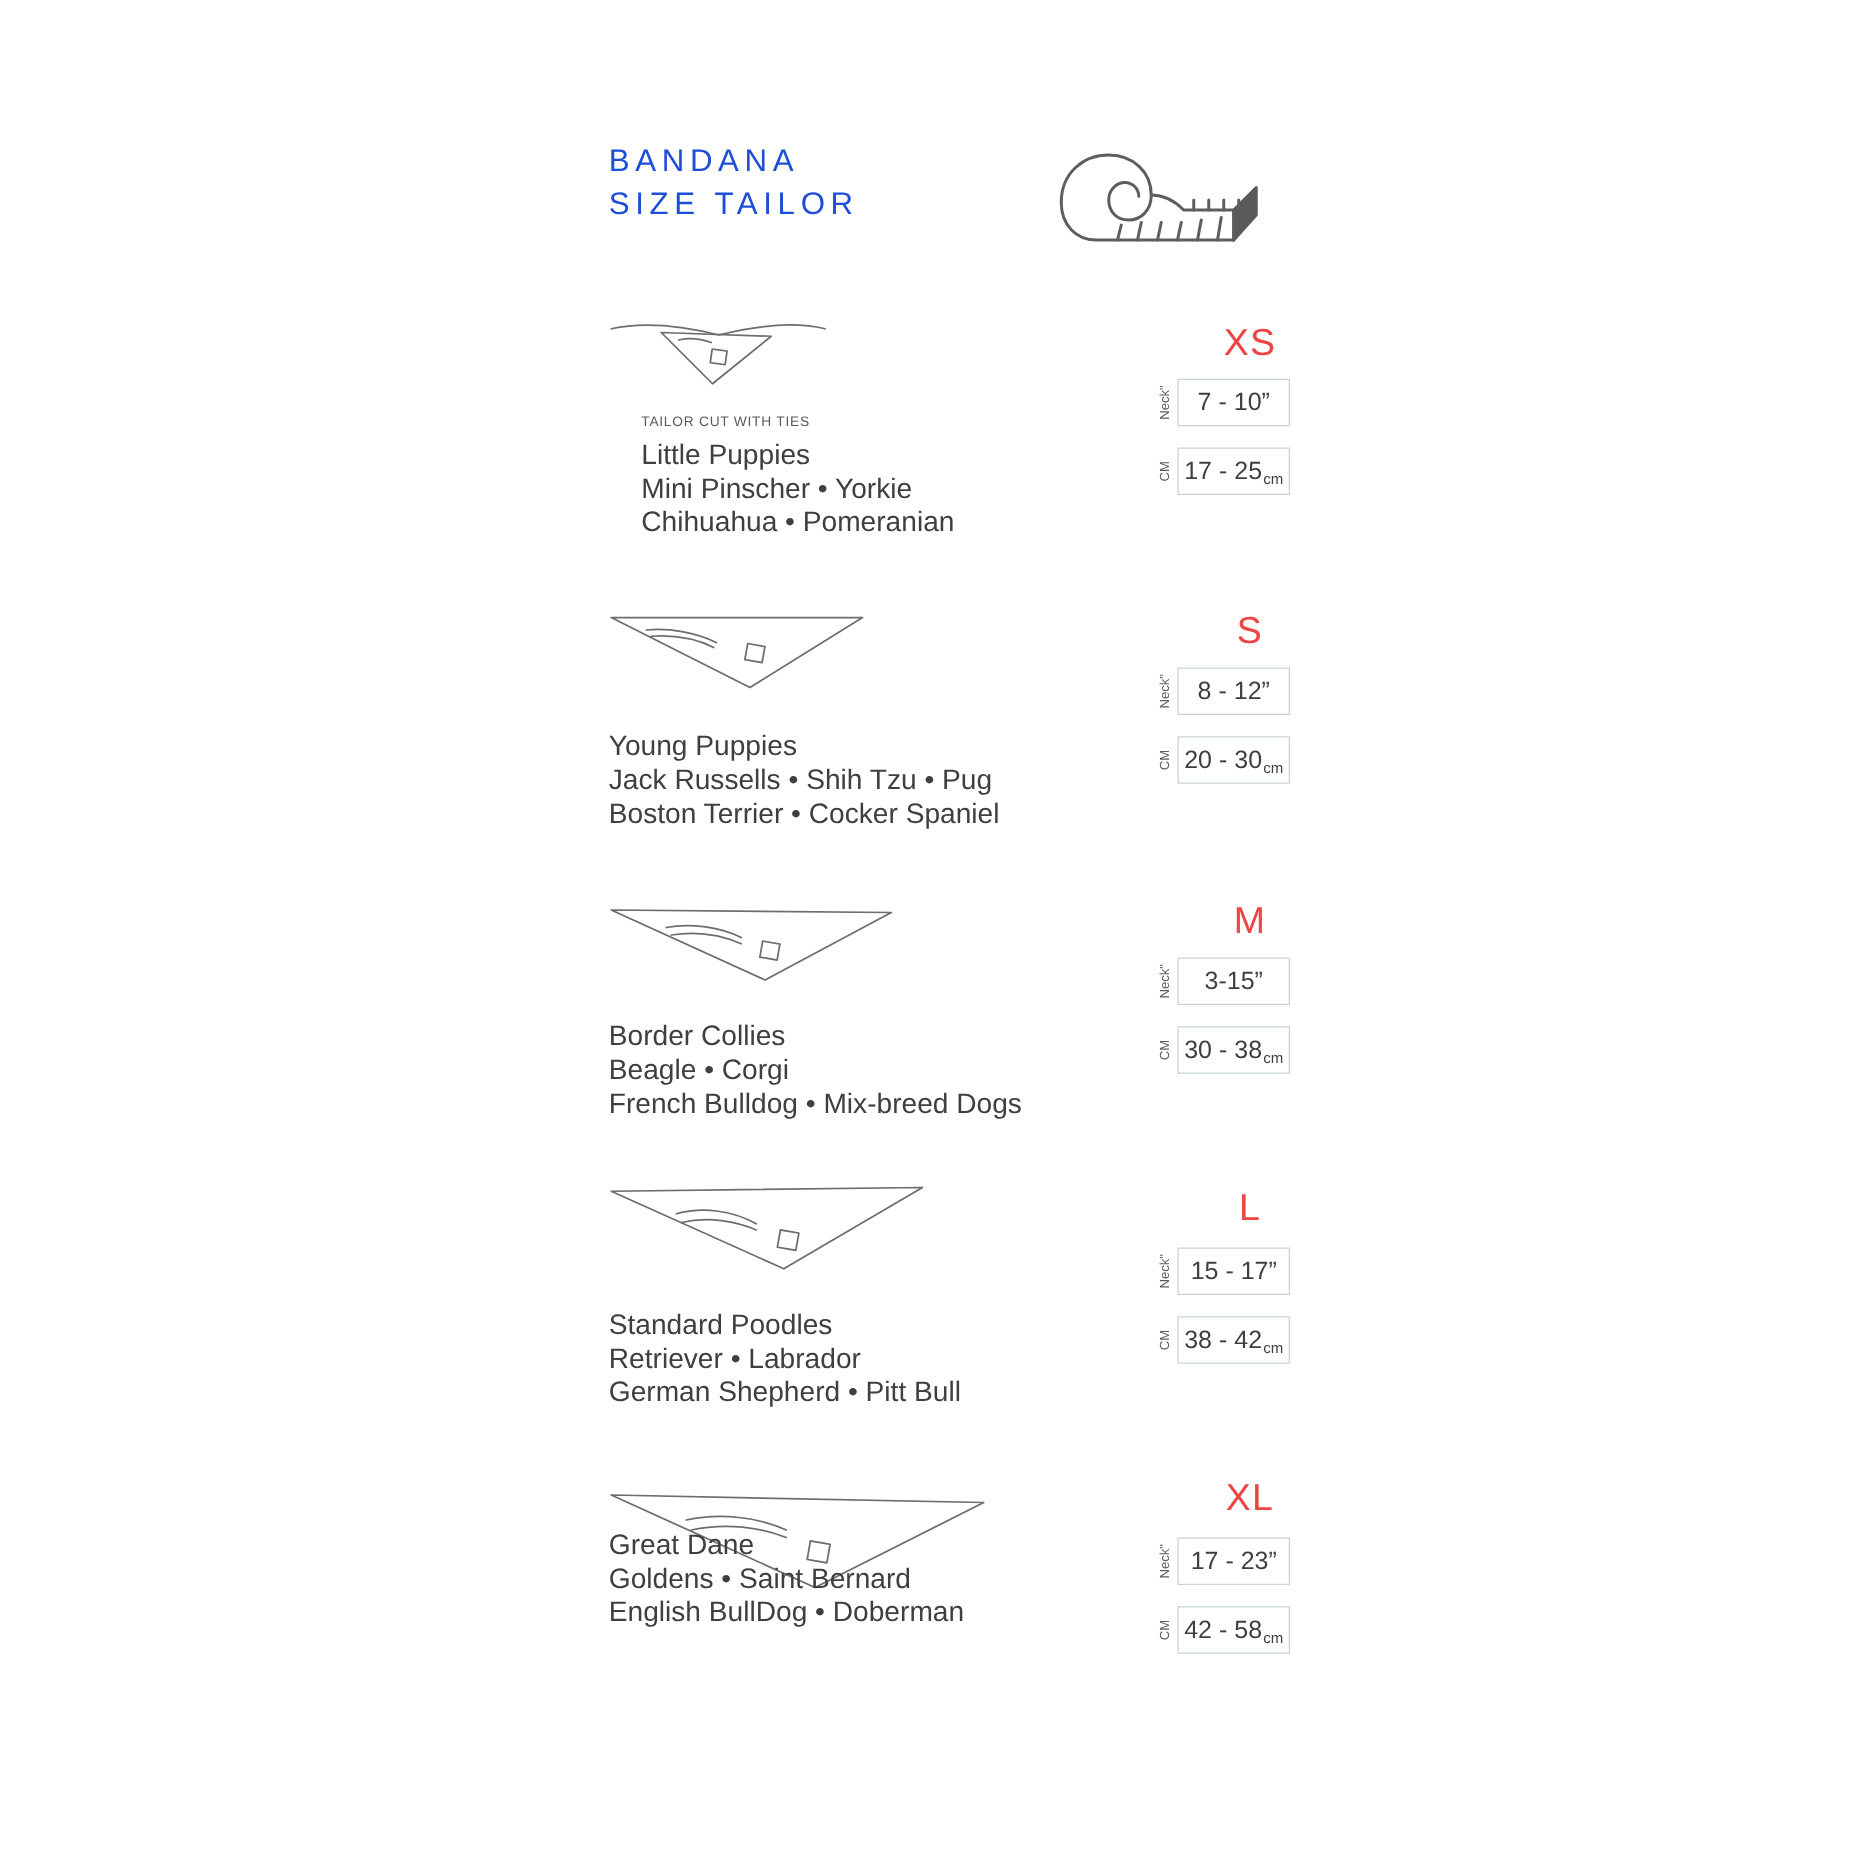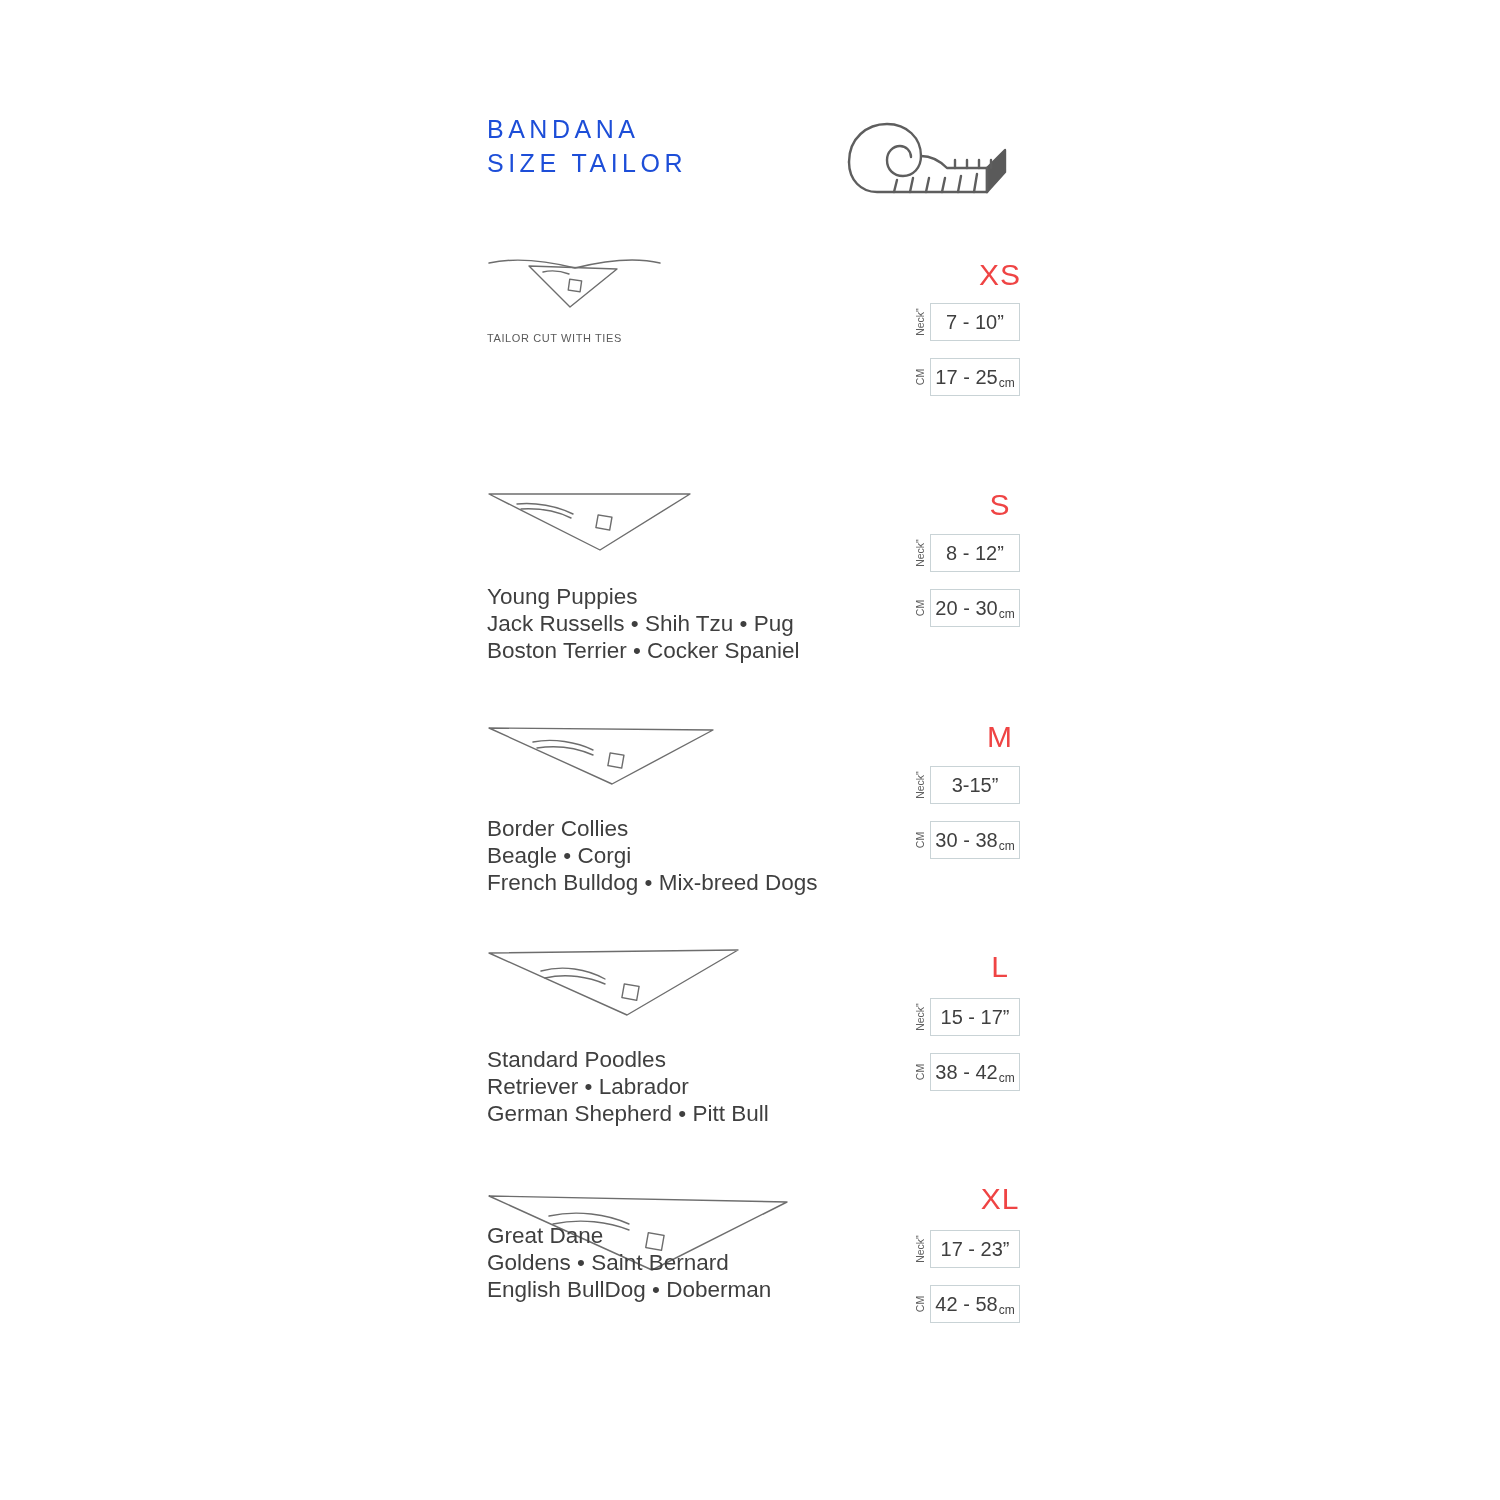"7 - 10”" .measure { left: 0 -> 12px }
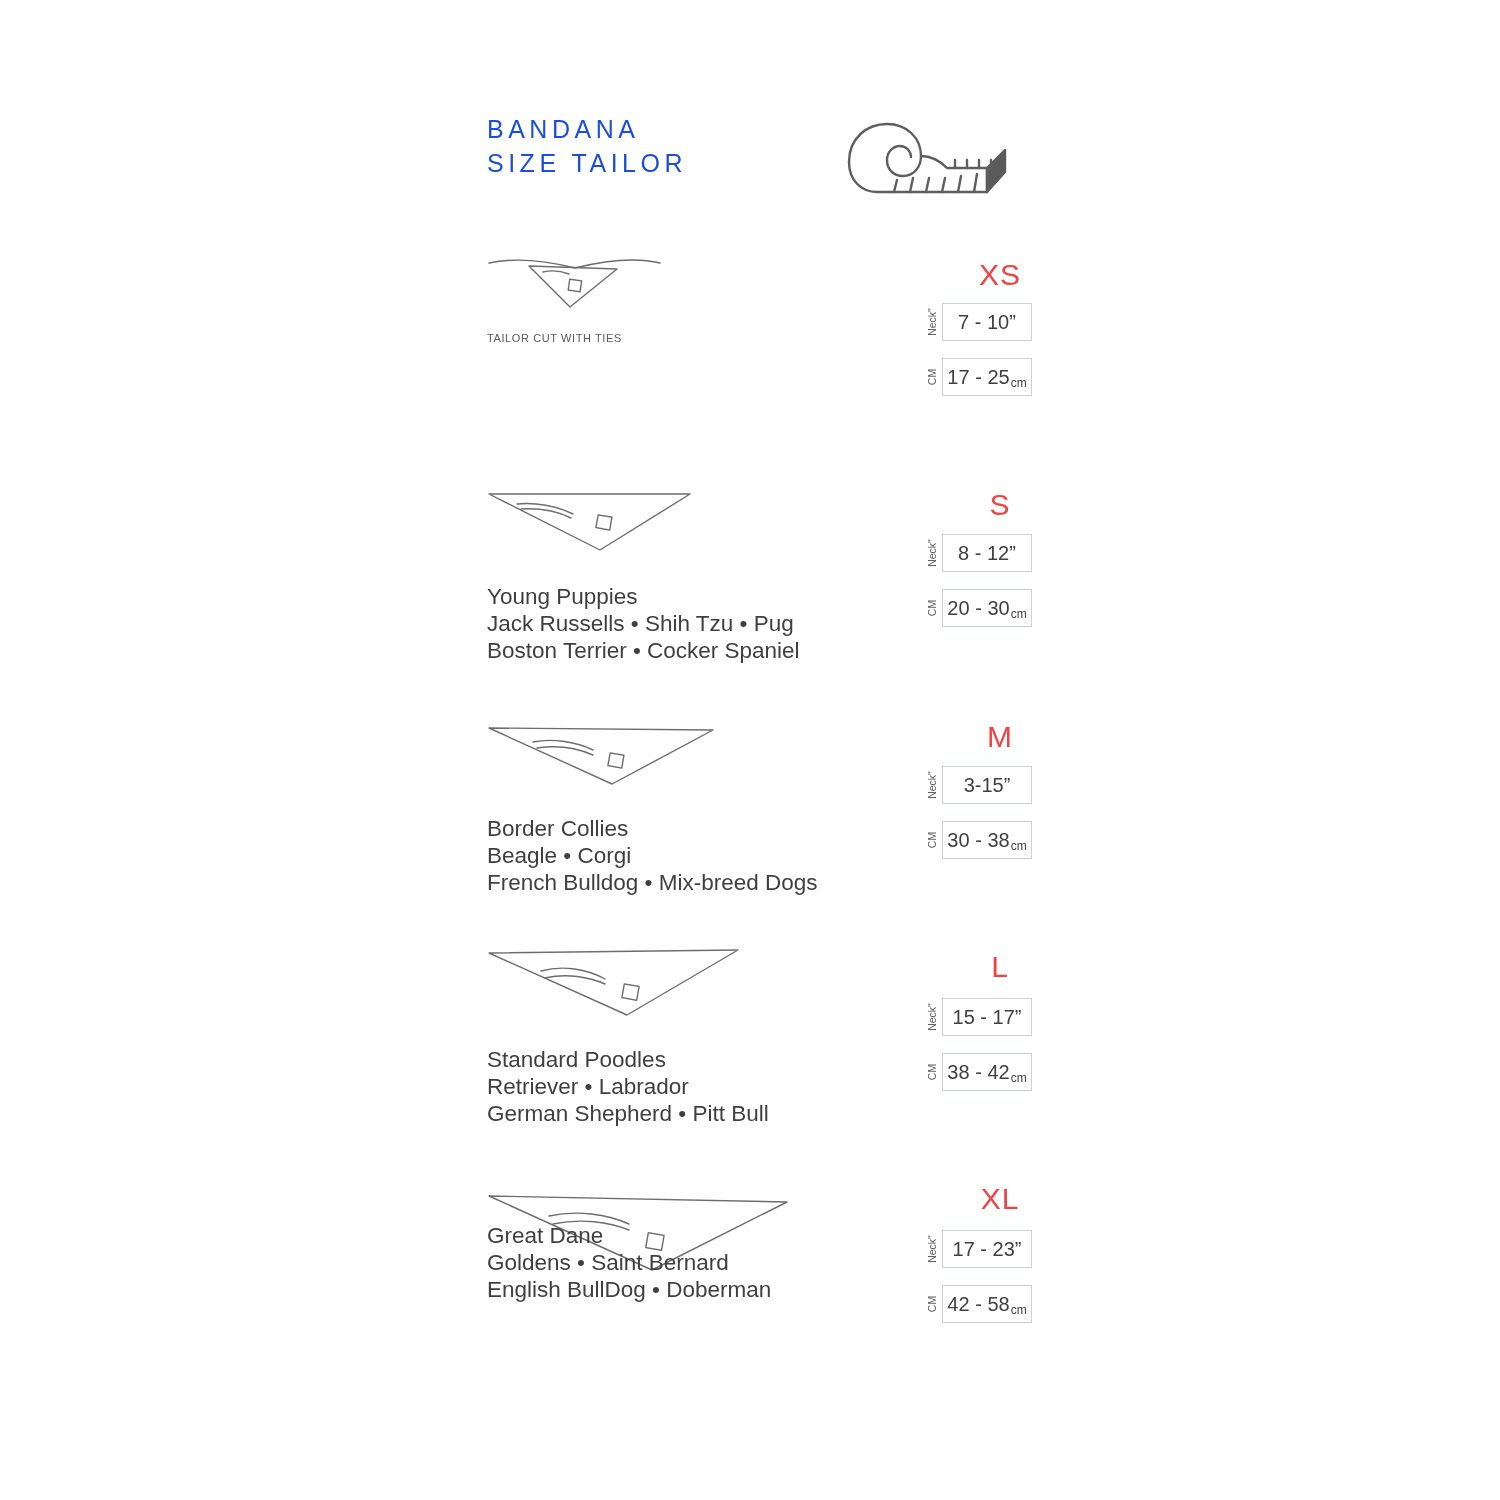"TAILOR CUT WITH TIES" div.labels { margin-left: none -> 26px }
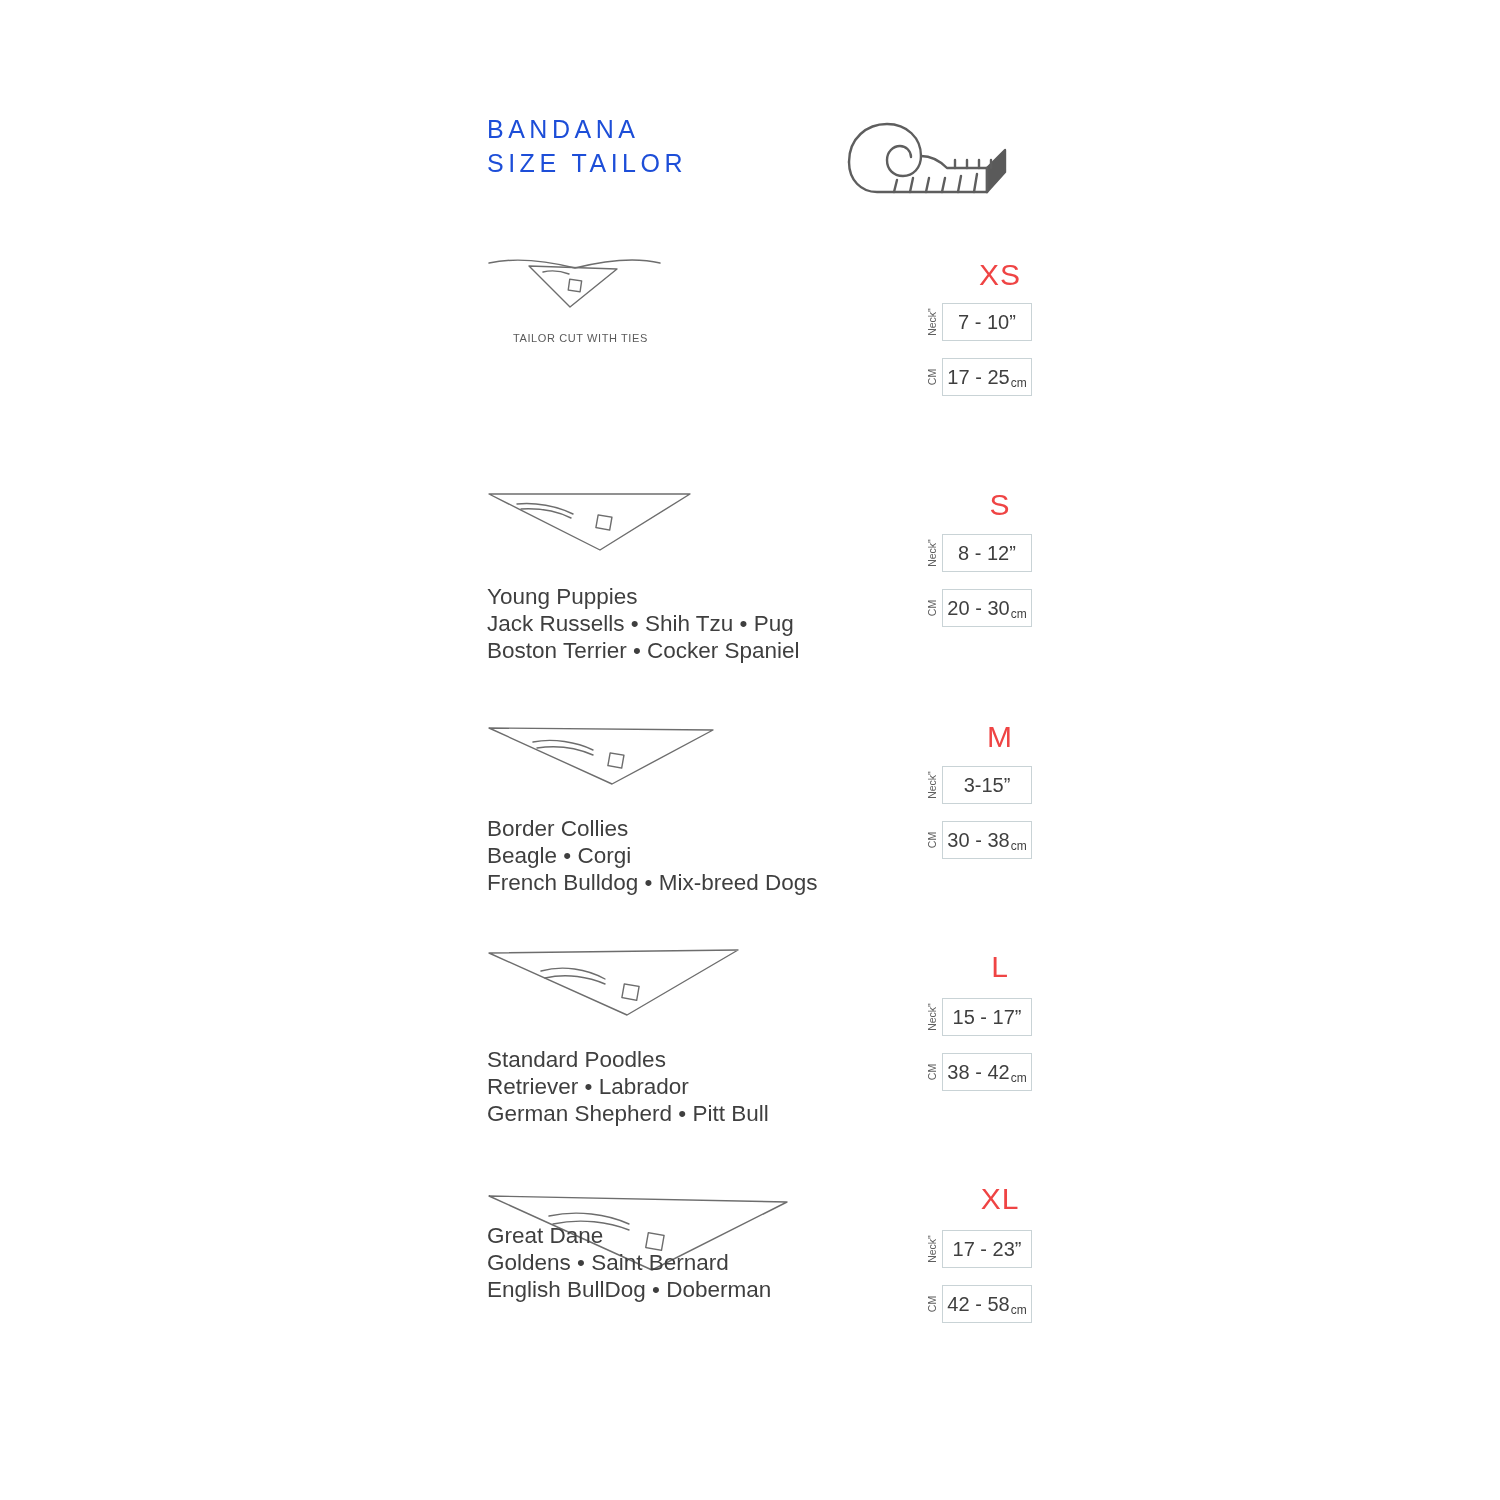"Little Puppies" div.breeds { html: none -> <div> <div>Little Puppies</div> <div>Mini Pinscher • Yorkie</div> <div>Chihuahua • Pomeranian</div> </div> }
